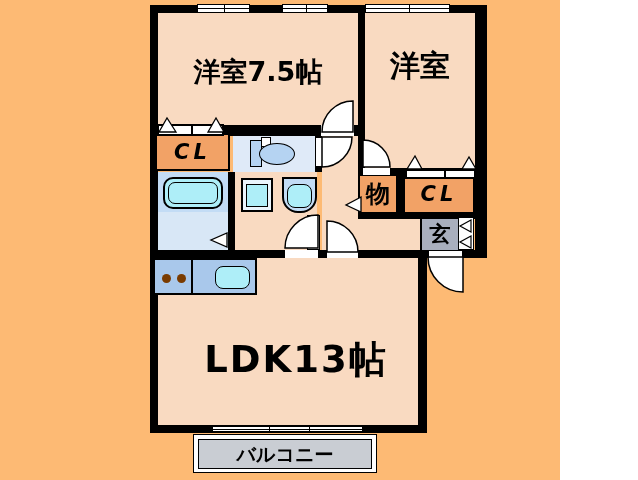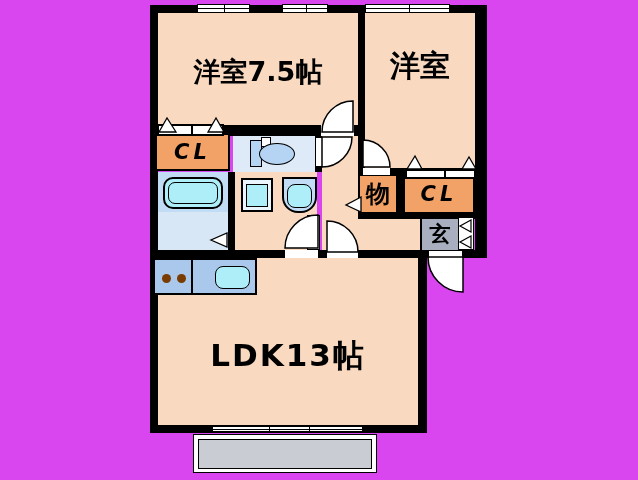"洋室7.5帖" #plan { background: #d946ef -> #fdba74; width: 638px -> 560px }
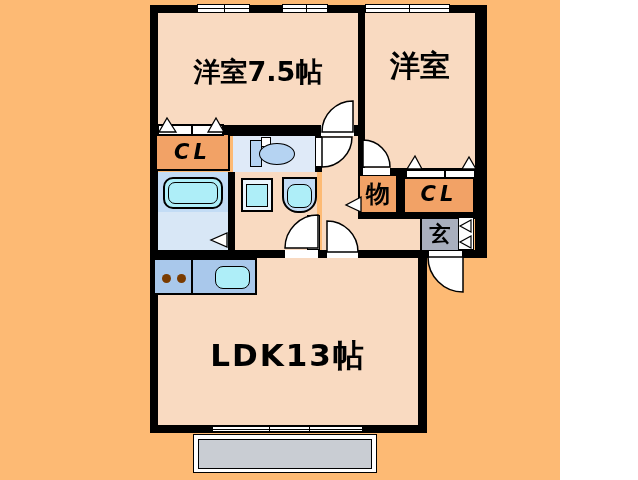"LDK13帖" div.label { font-size: 31px -> 37px; padding-left: none -> 8px }
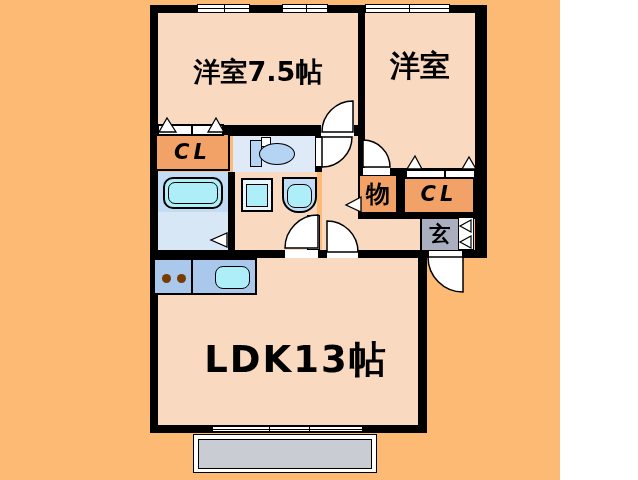"バルコニー" div.label { html: none -> <div>バルコニー</div> }
